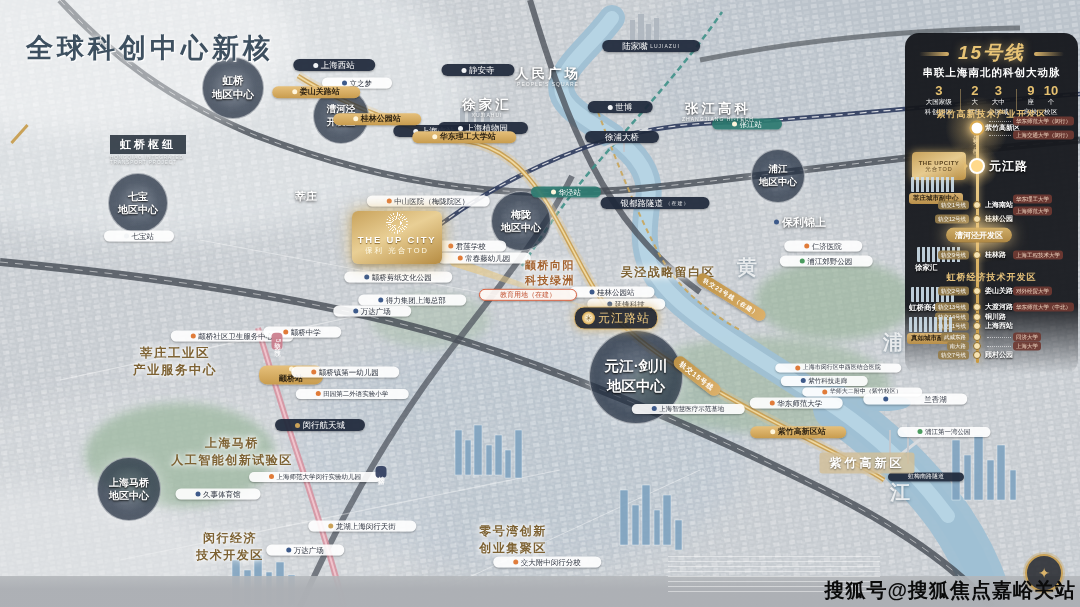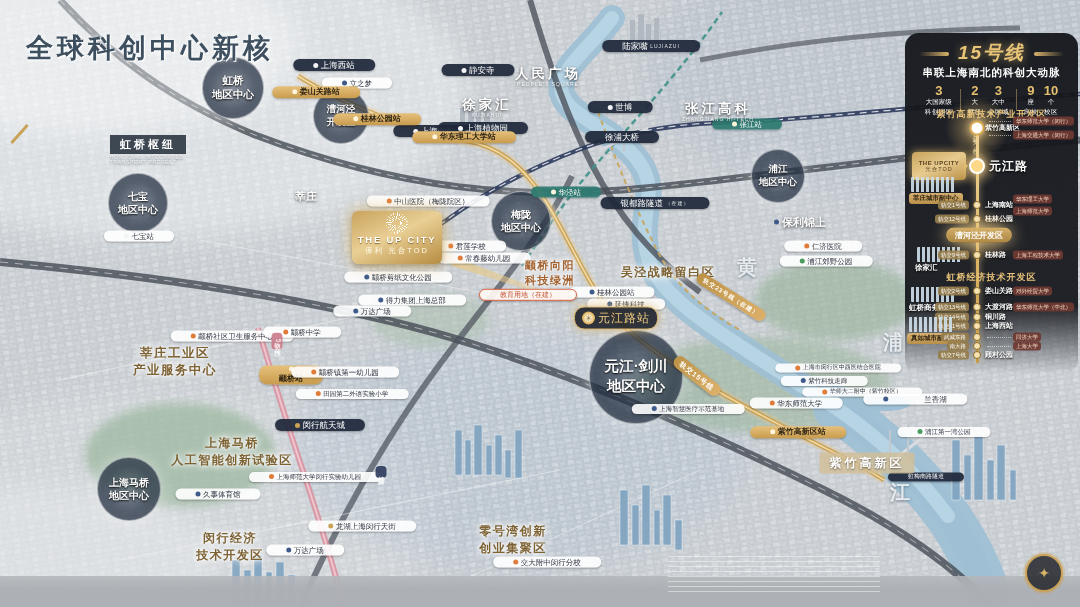"搜狐号@搜狐焦点嘉峪关站" div { html: none -> <div>搜狐号@搜狐焦点嘉峪关站</div> }
